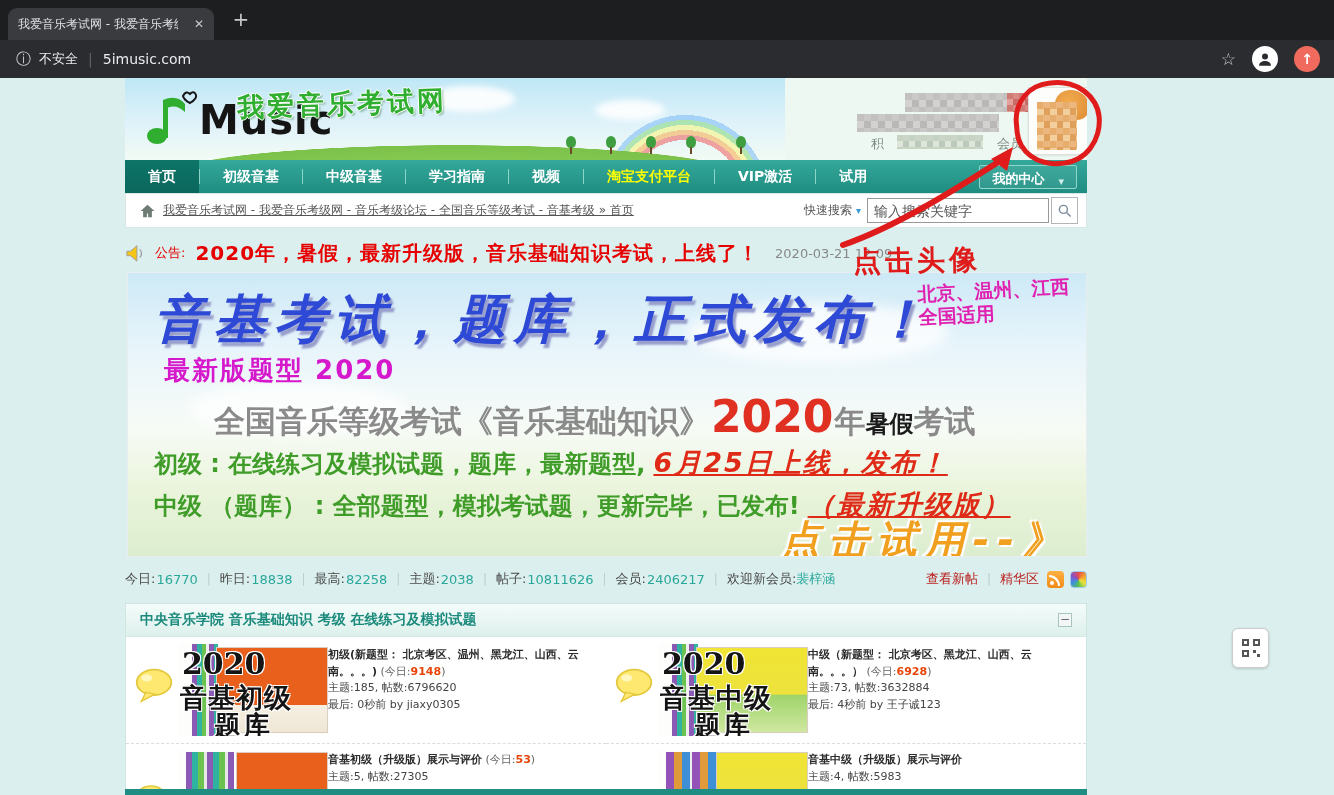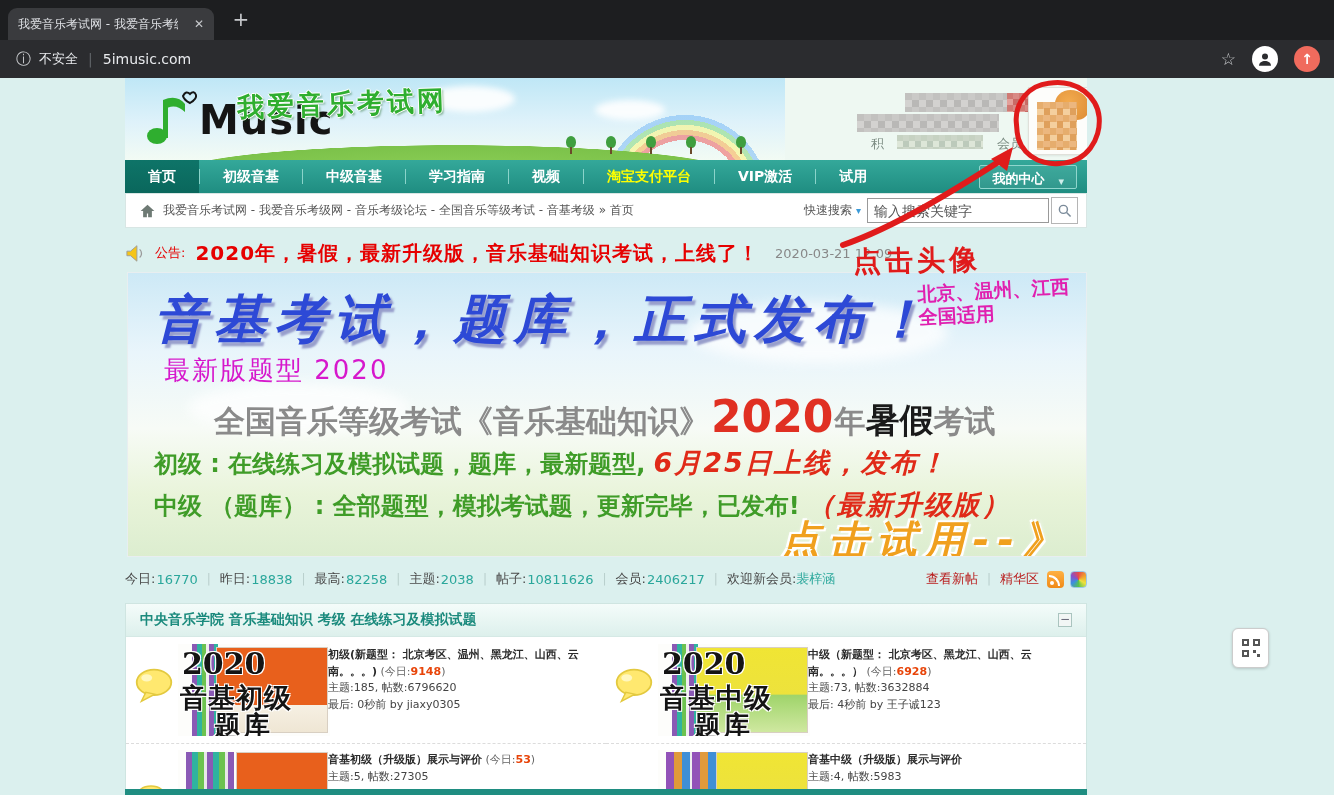"我爱音乐考试网 - 我爱音乐考级网 - 音乐考级论坛" .crumb { text-decoration: none -> underline }
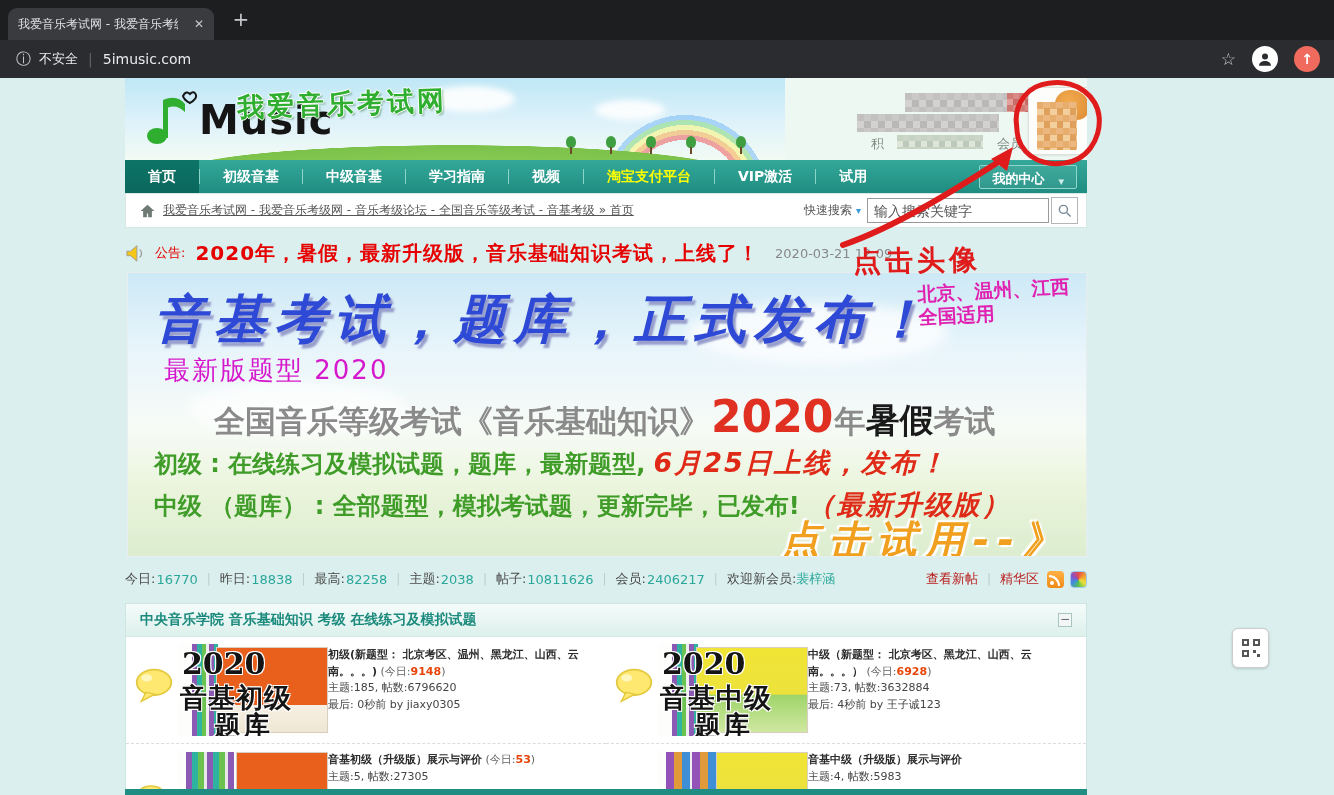"最新版题型 2020" .b-edition { font-weight: 400 -> 700 }
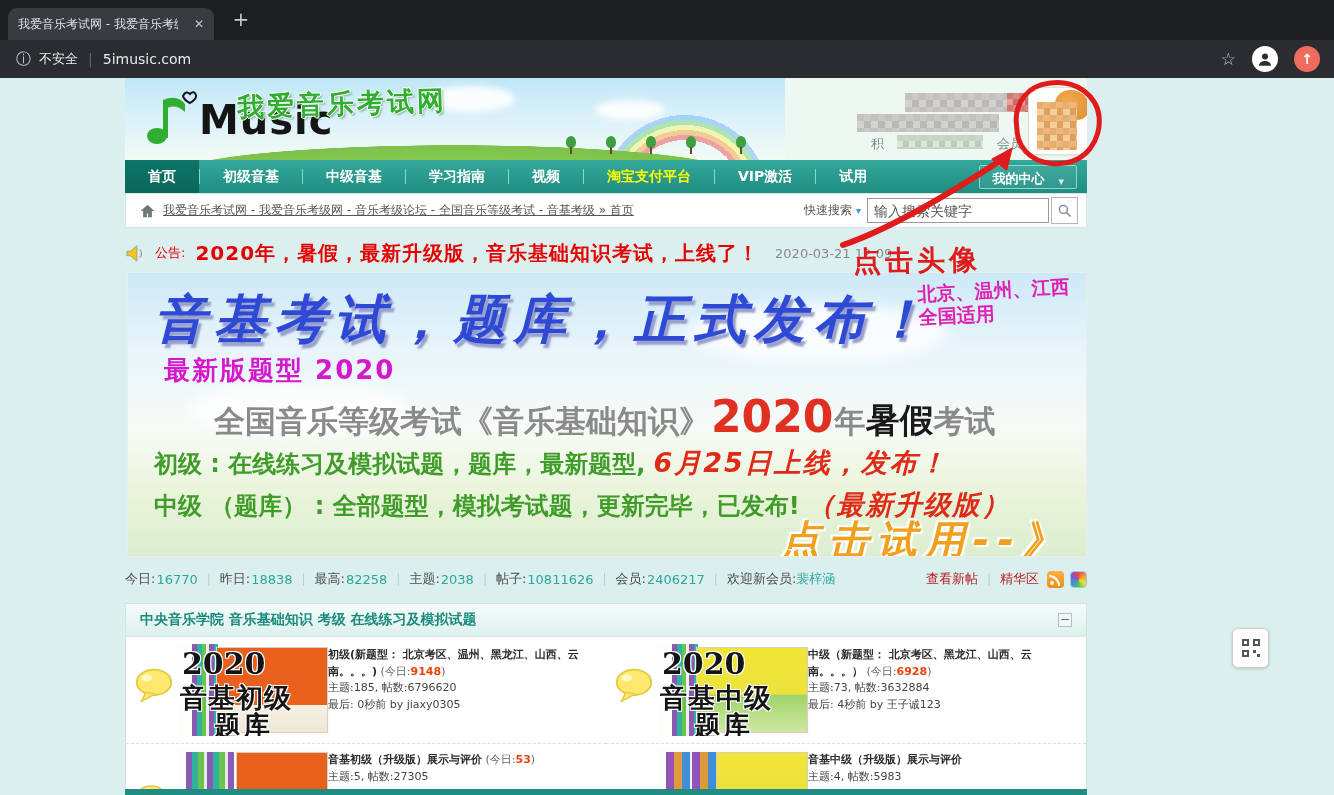"暑假" .b-sub .boldword { font-size: 34px -> 24px }
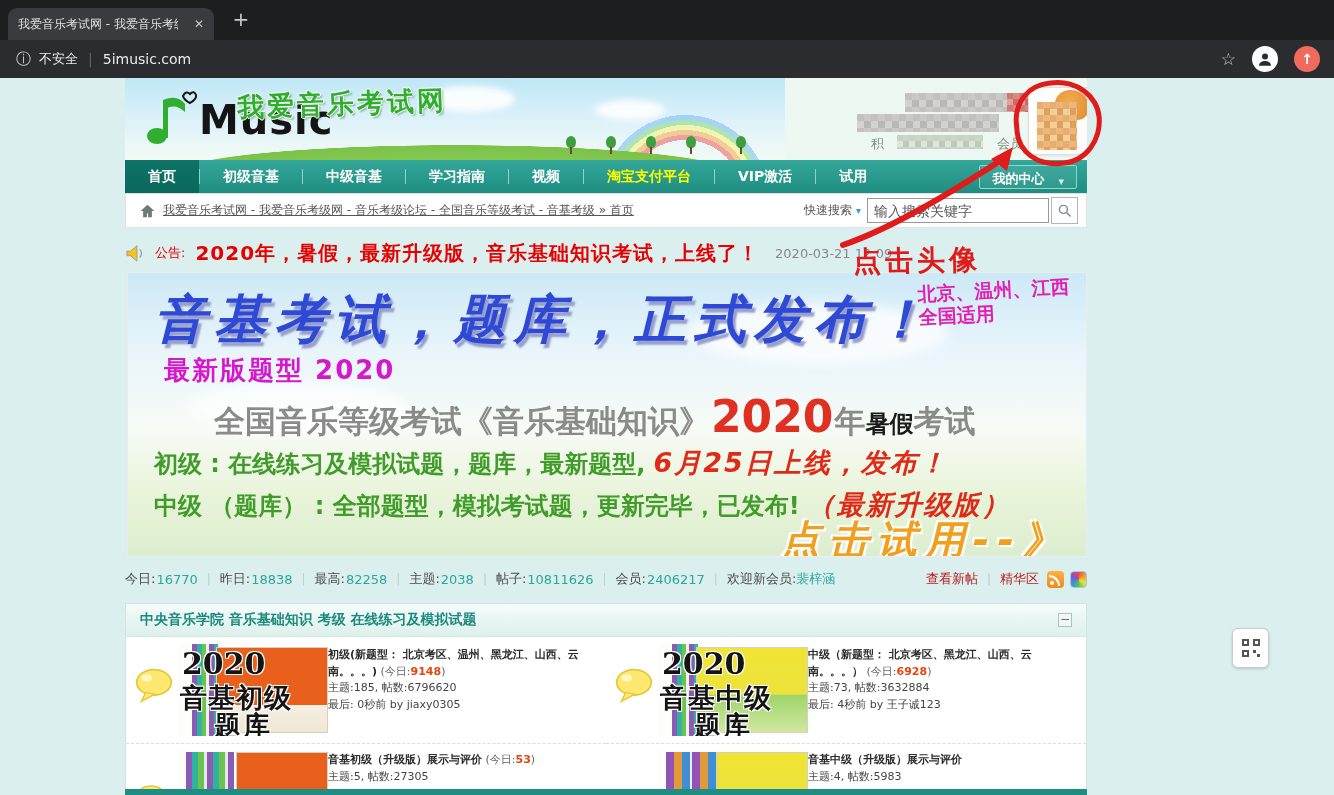"6月25日上线，发布！" .b-red { text-decoration: none -> underline }
